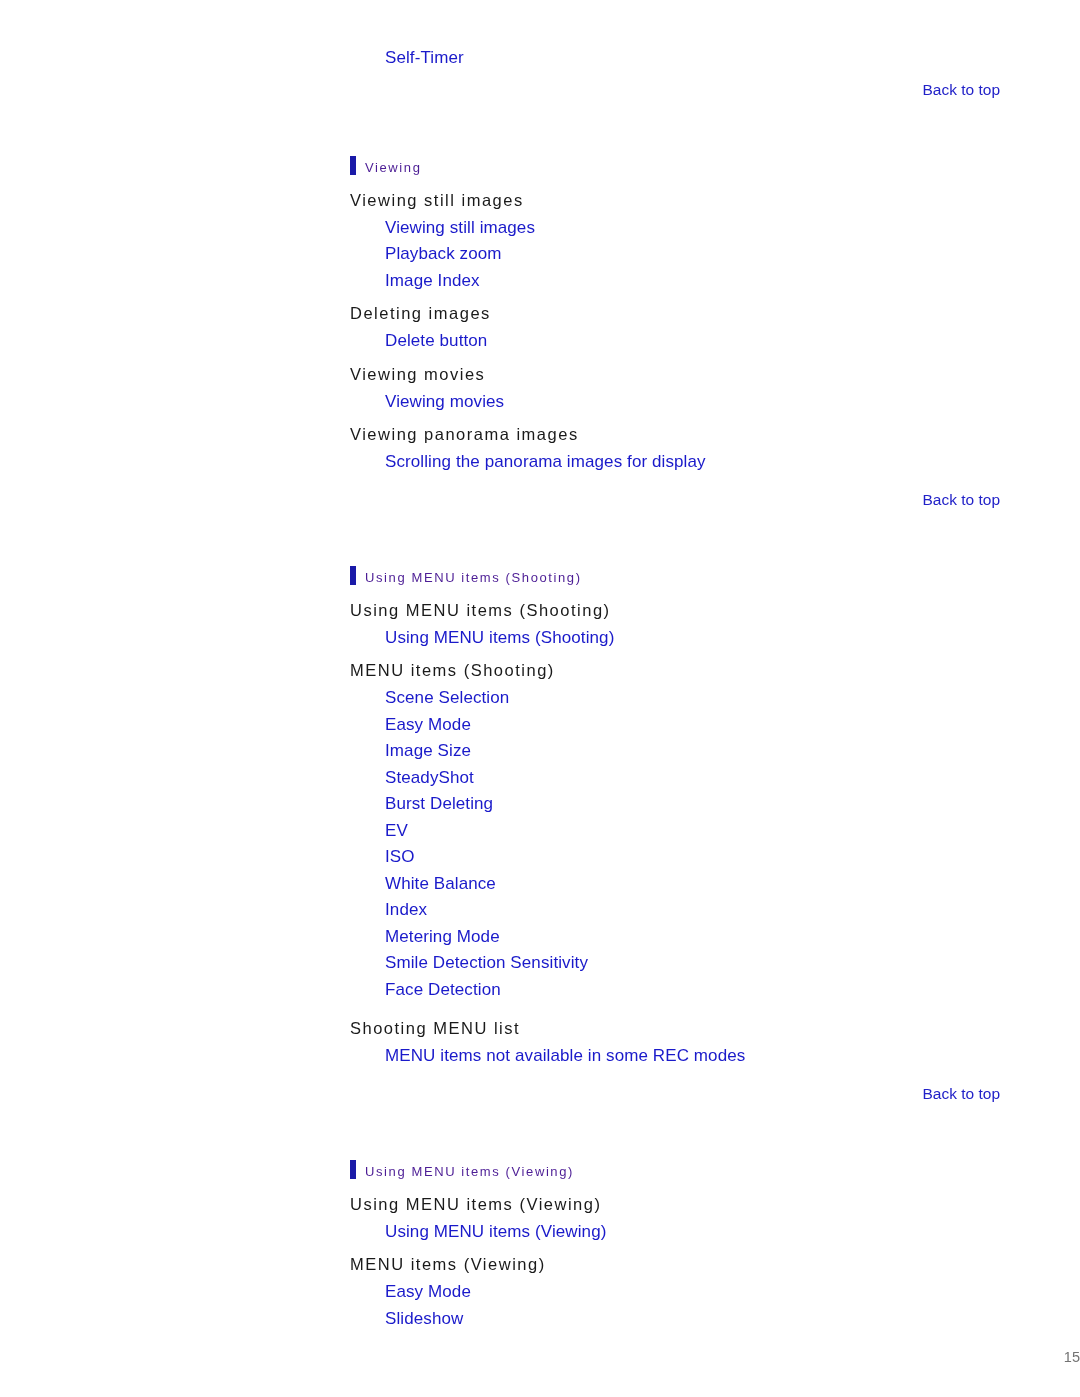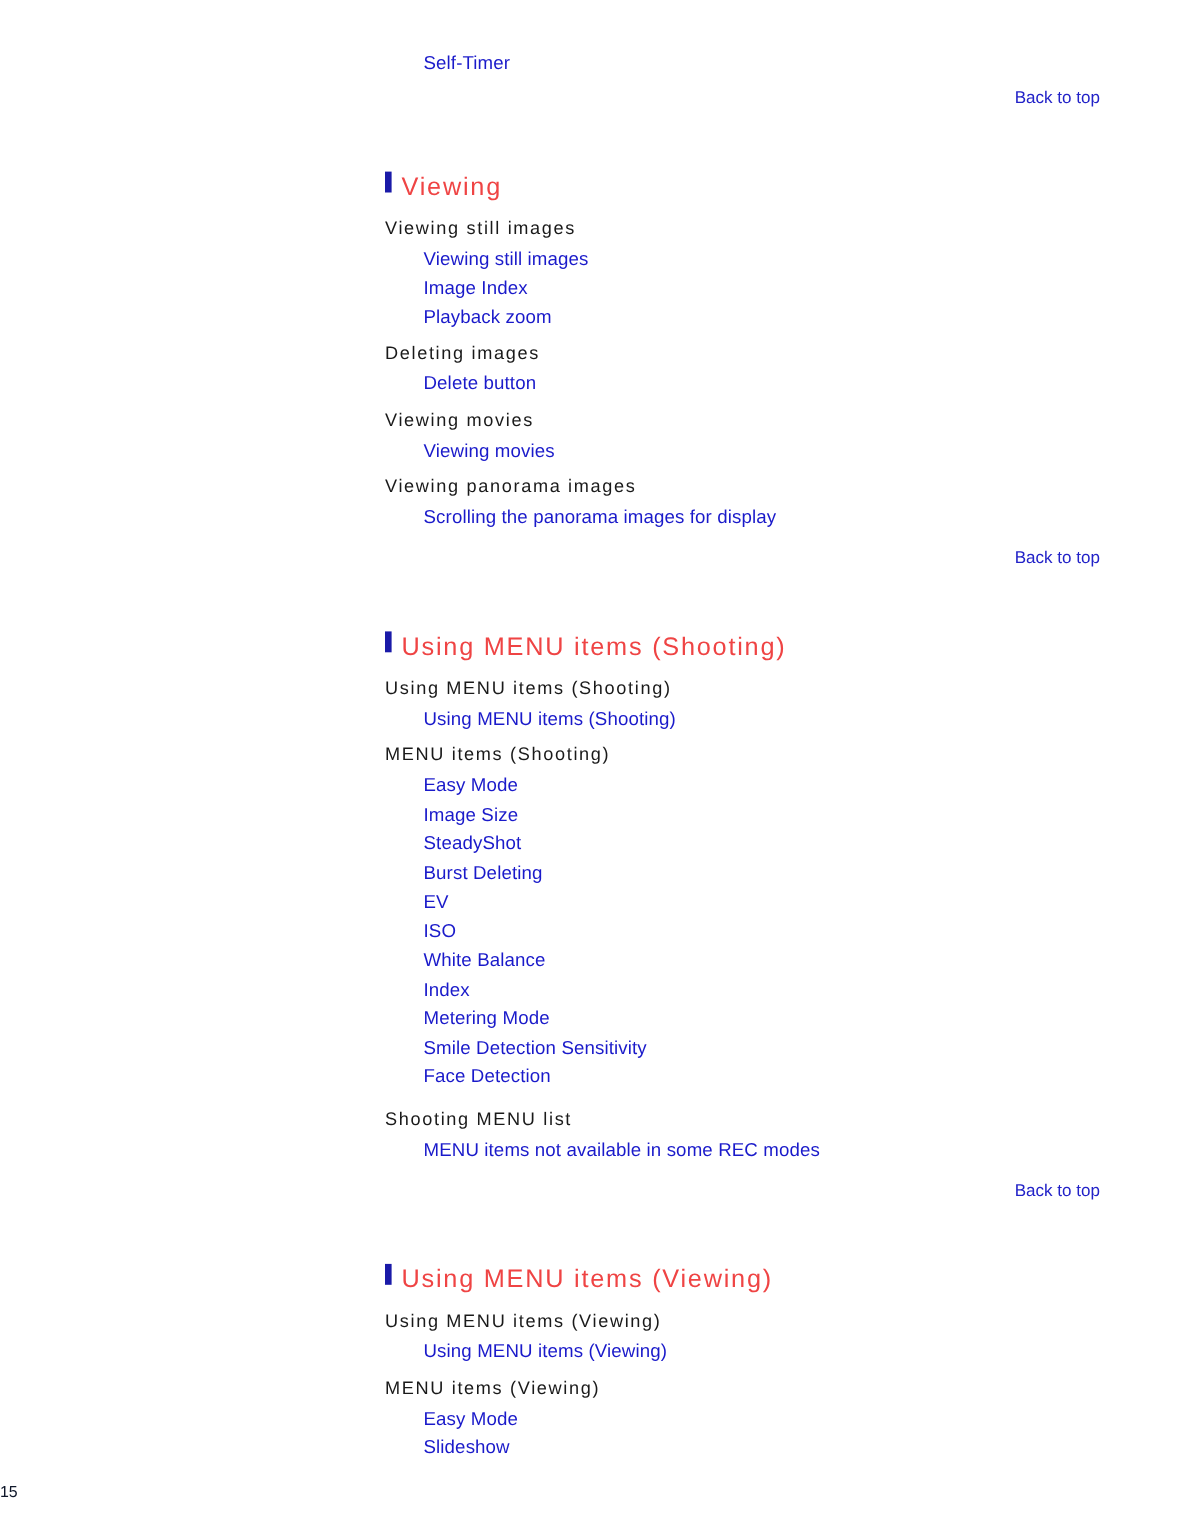"Viewing" .section-head { align-items: flex-start -> flex-end; color: #ef4444 -> #4c1d95; font-size: 23px -> 13px }
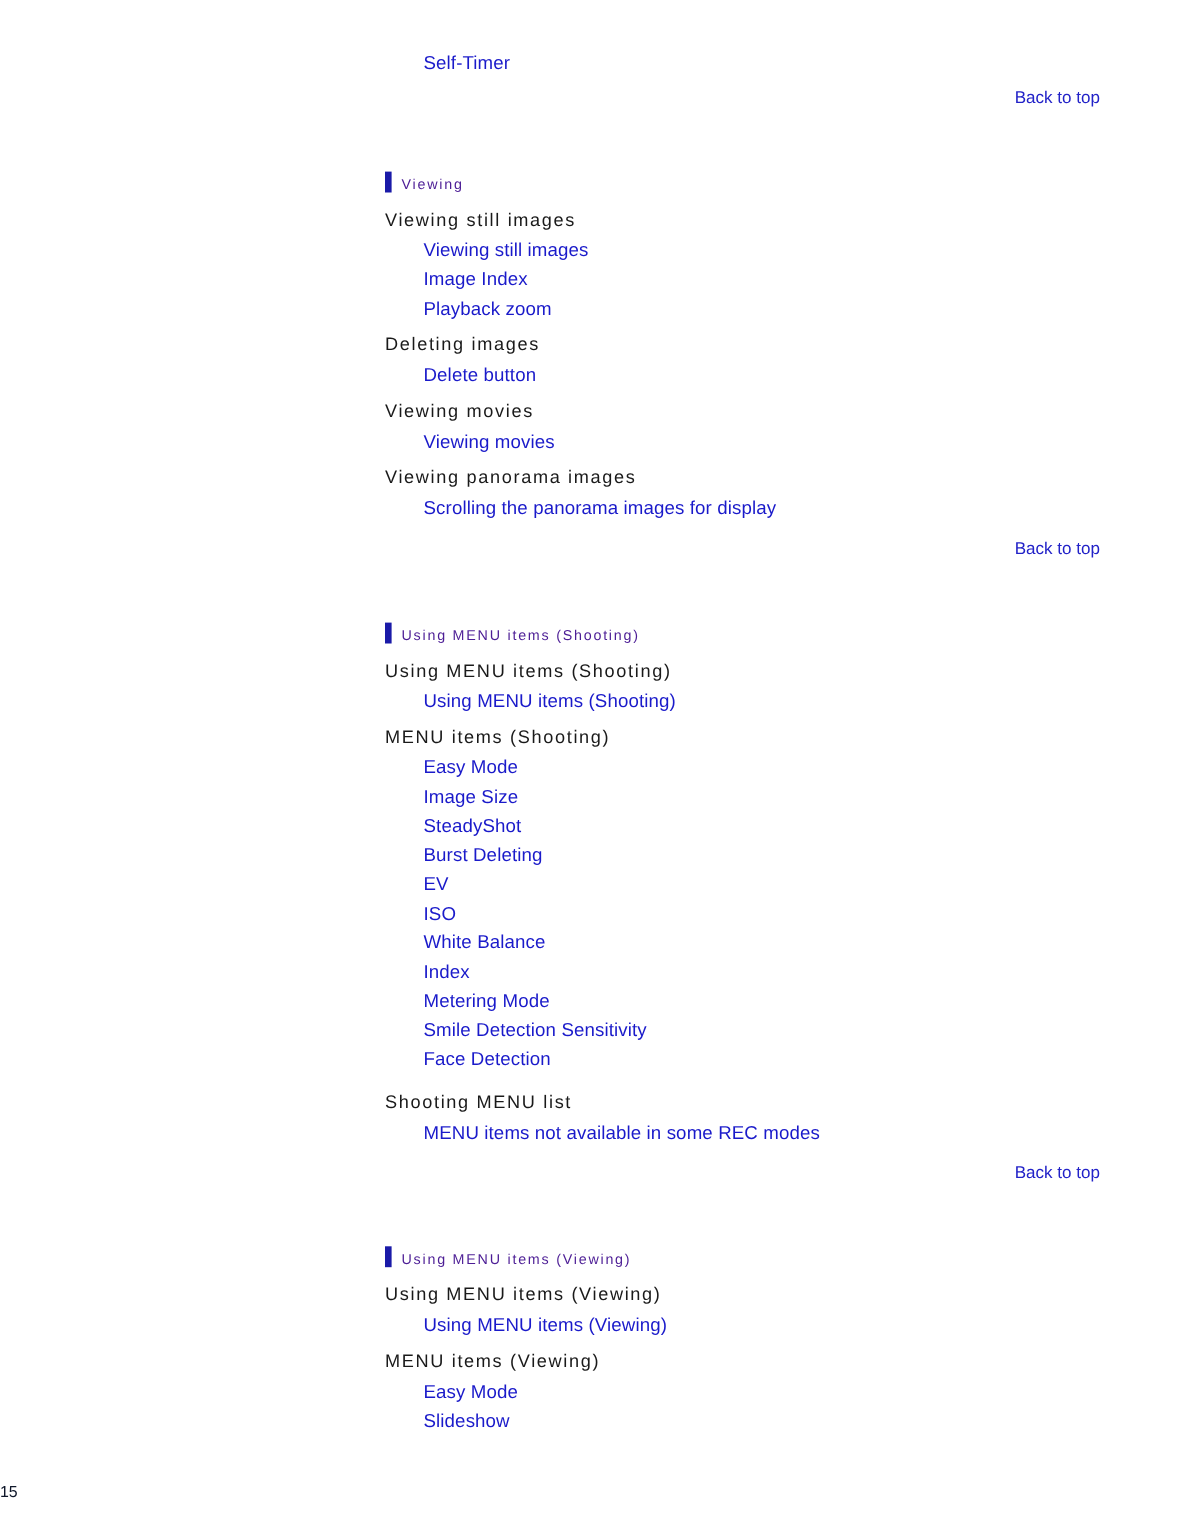"Image Index" a.toc-link { order: before "Playback zoom" -> after "Playback zoom" }
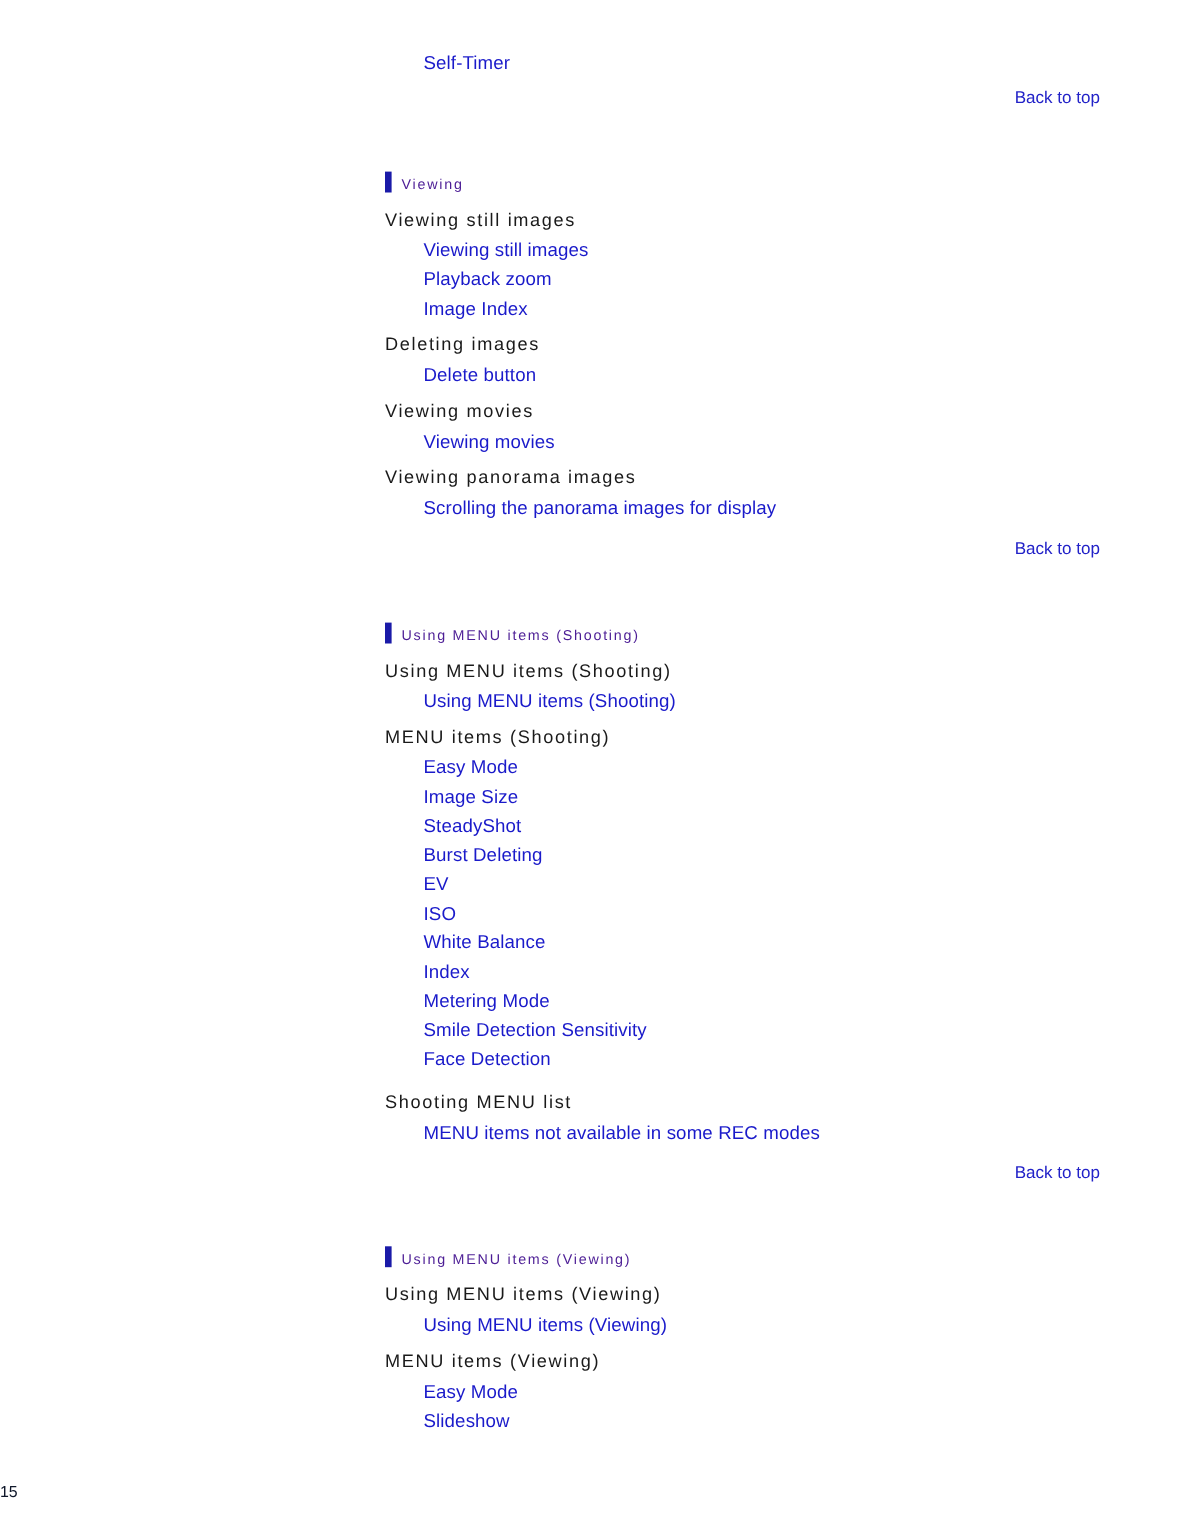"Scene Selection" a.toc-link { html: none -> <a>Scene Selection</a> }
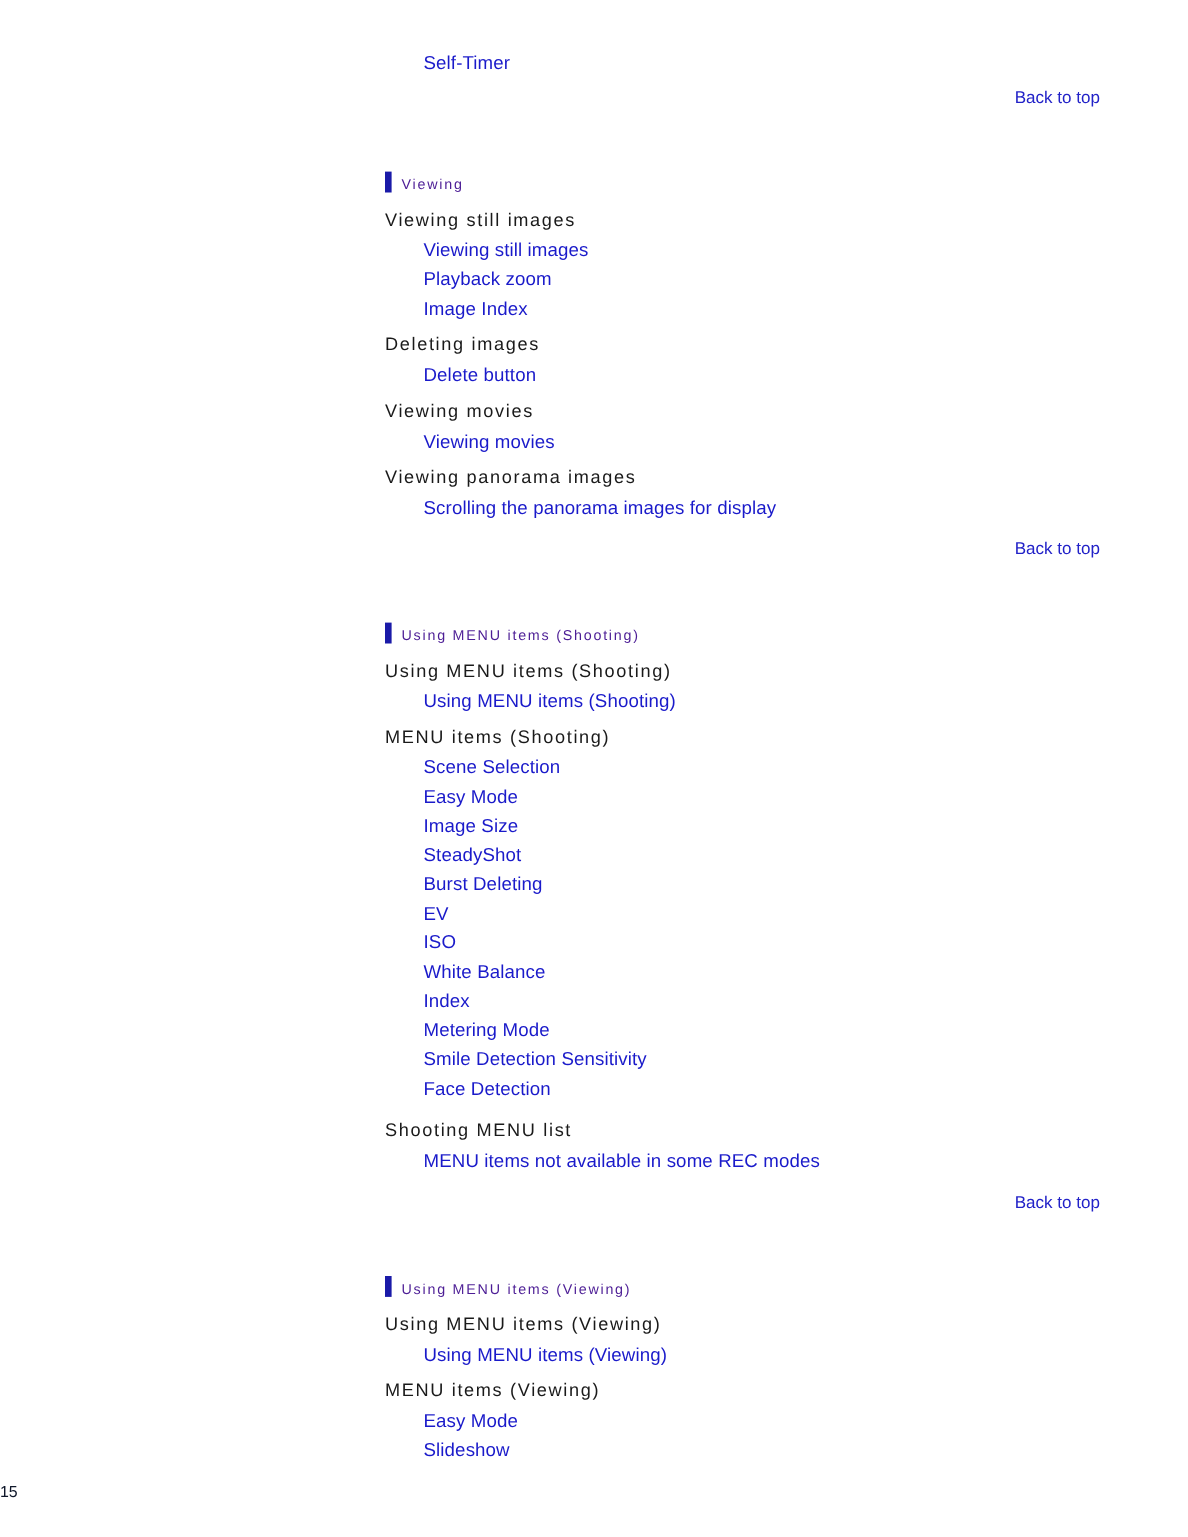"15" .page-number { color: #0f172a -> #737373; text-align: left -> right }
